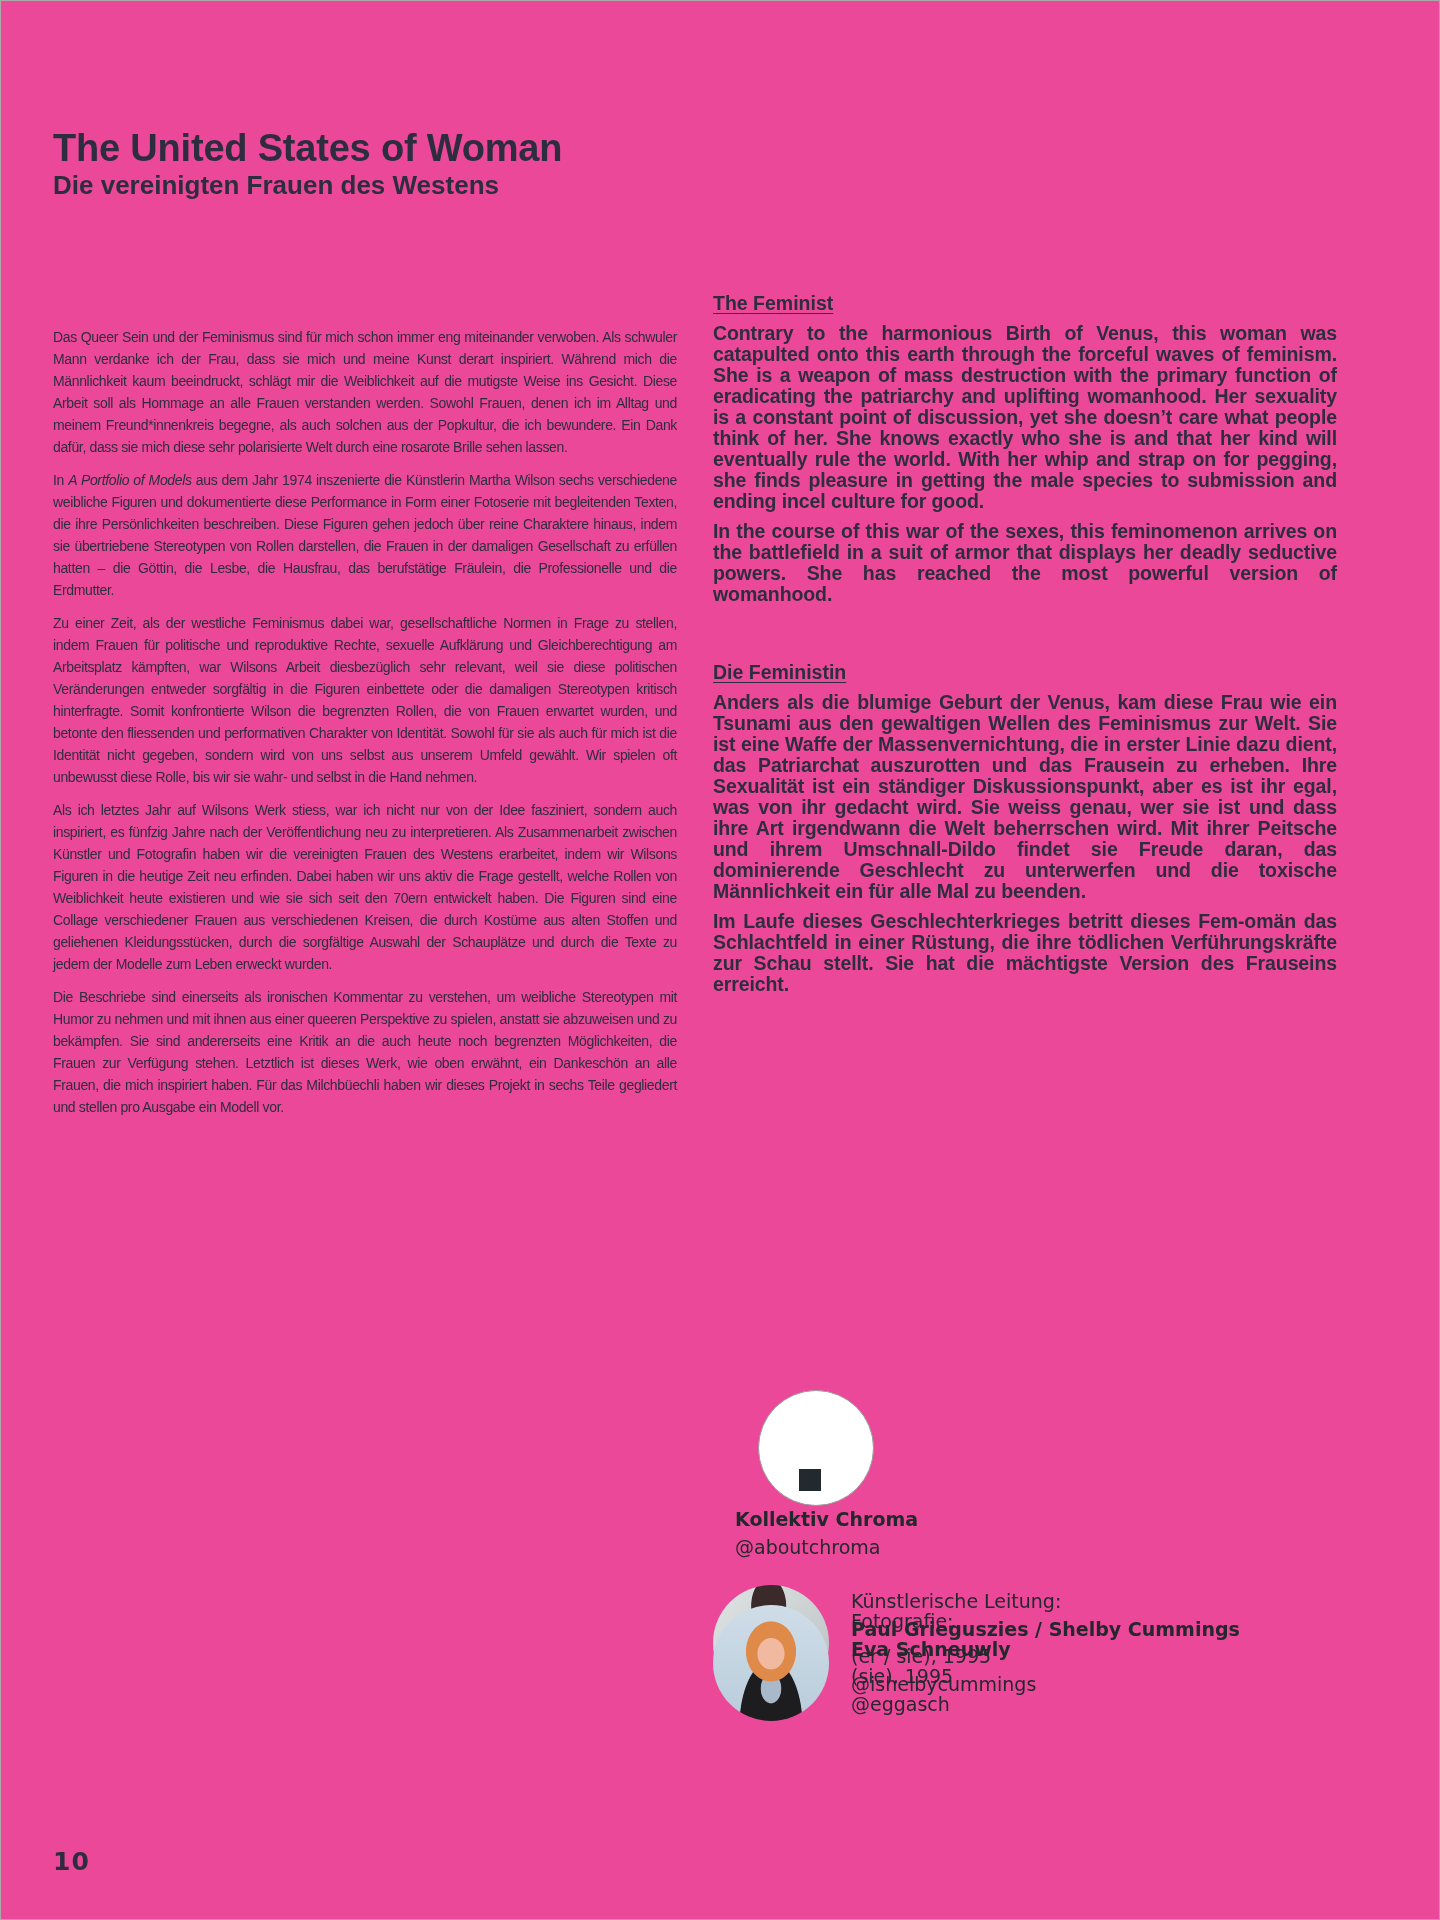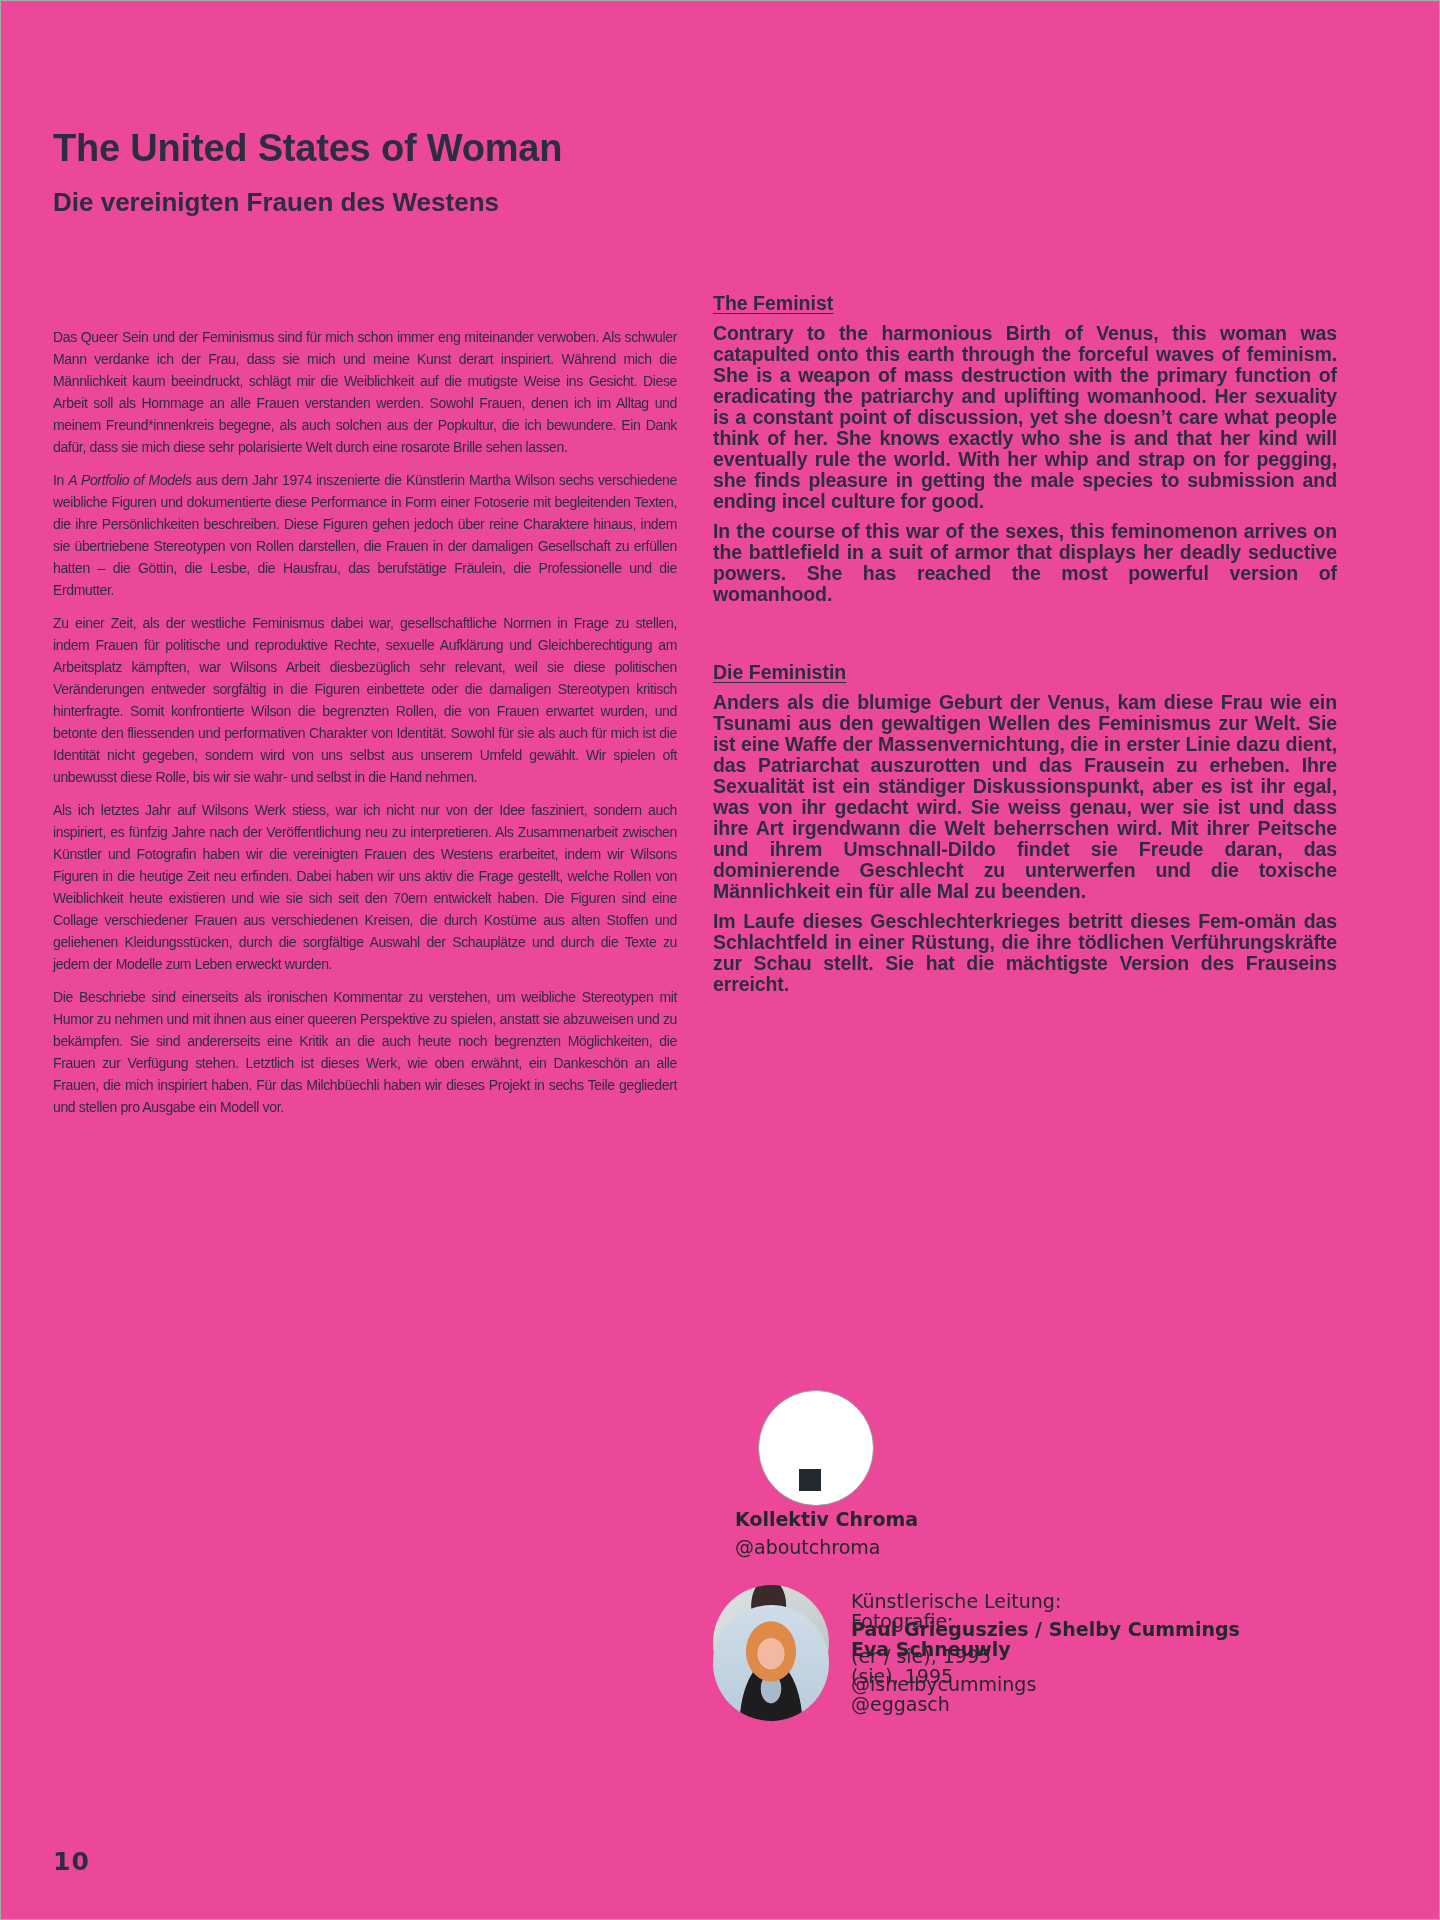"Die vereinigten Frauen des Westens" .subtitle { top: 184px -> 167px }
